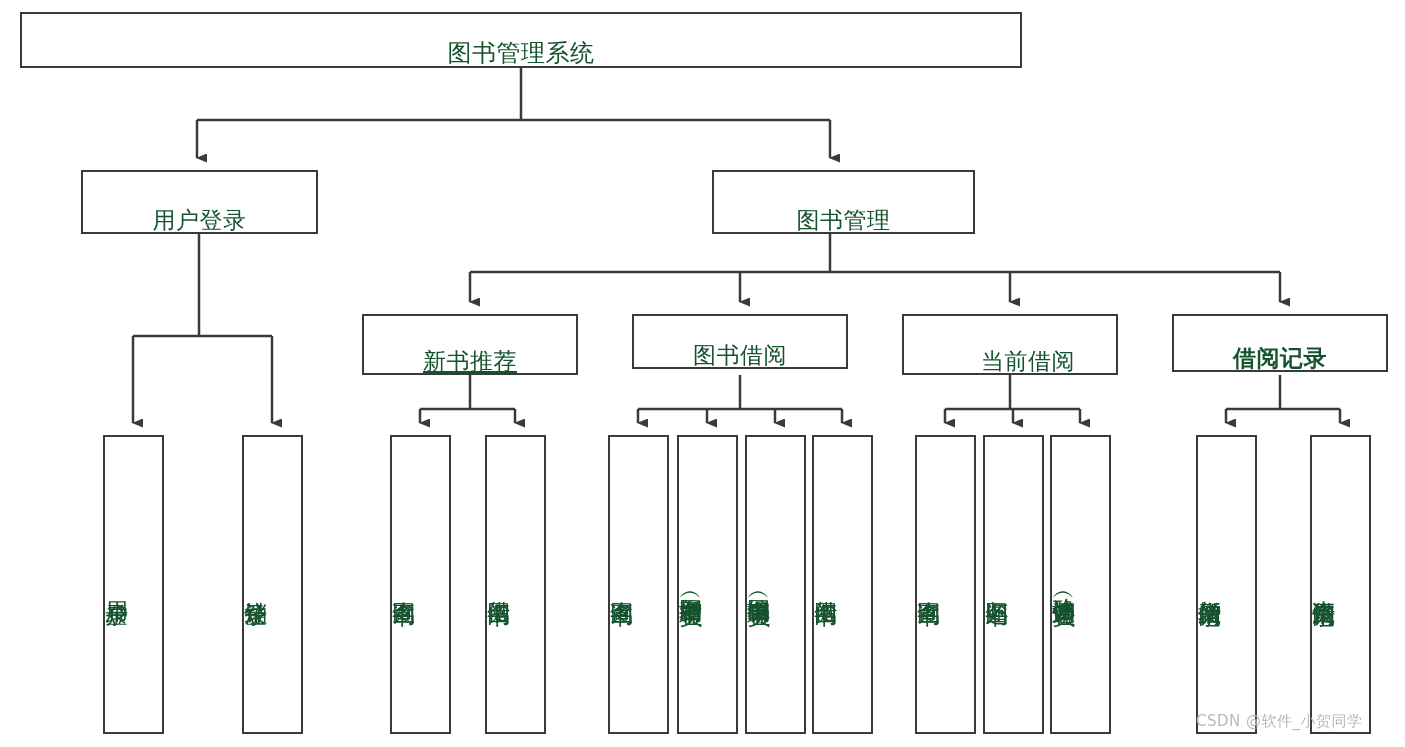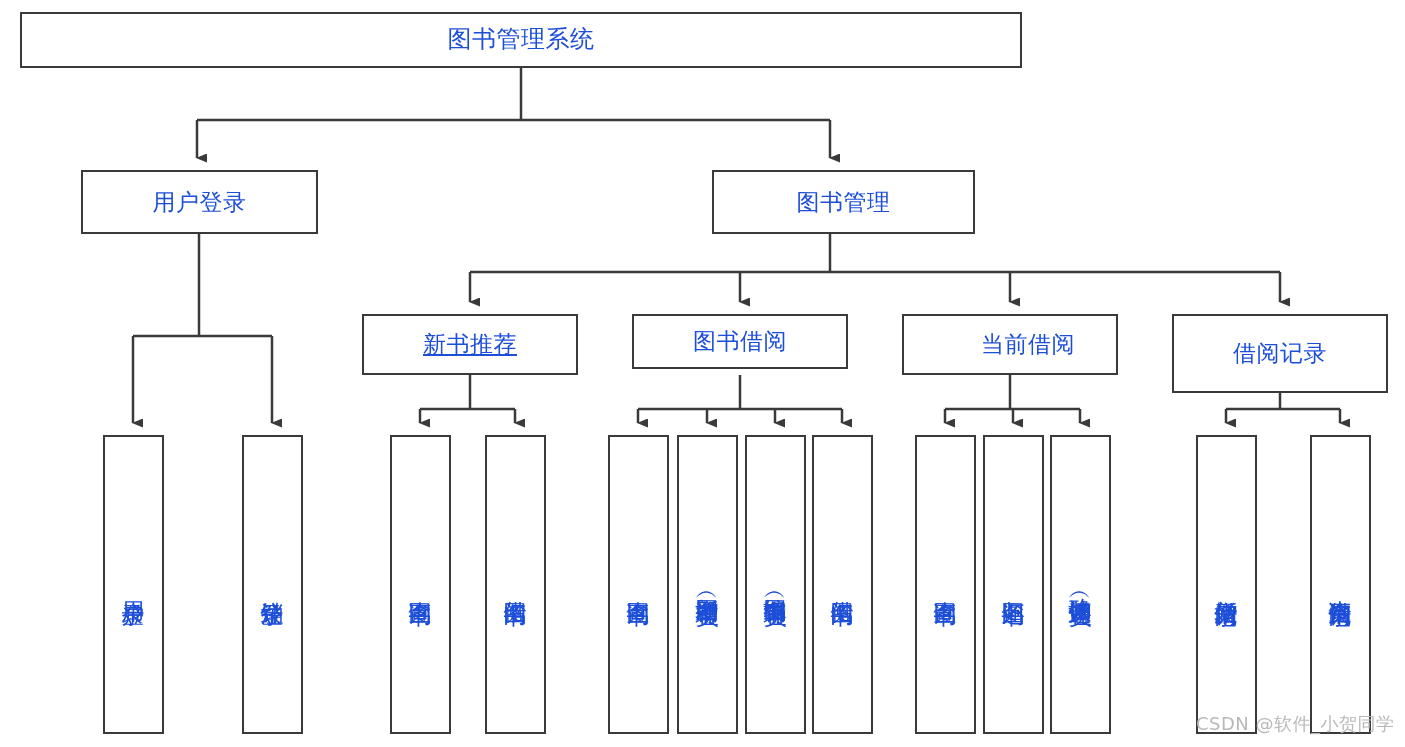"图书管理系统" .node { align-items: center -> flex-end; color: #1d4ed8 -> #14532d }
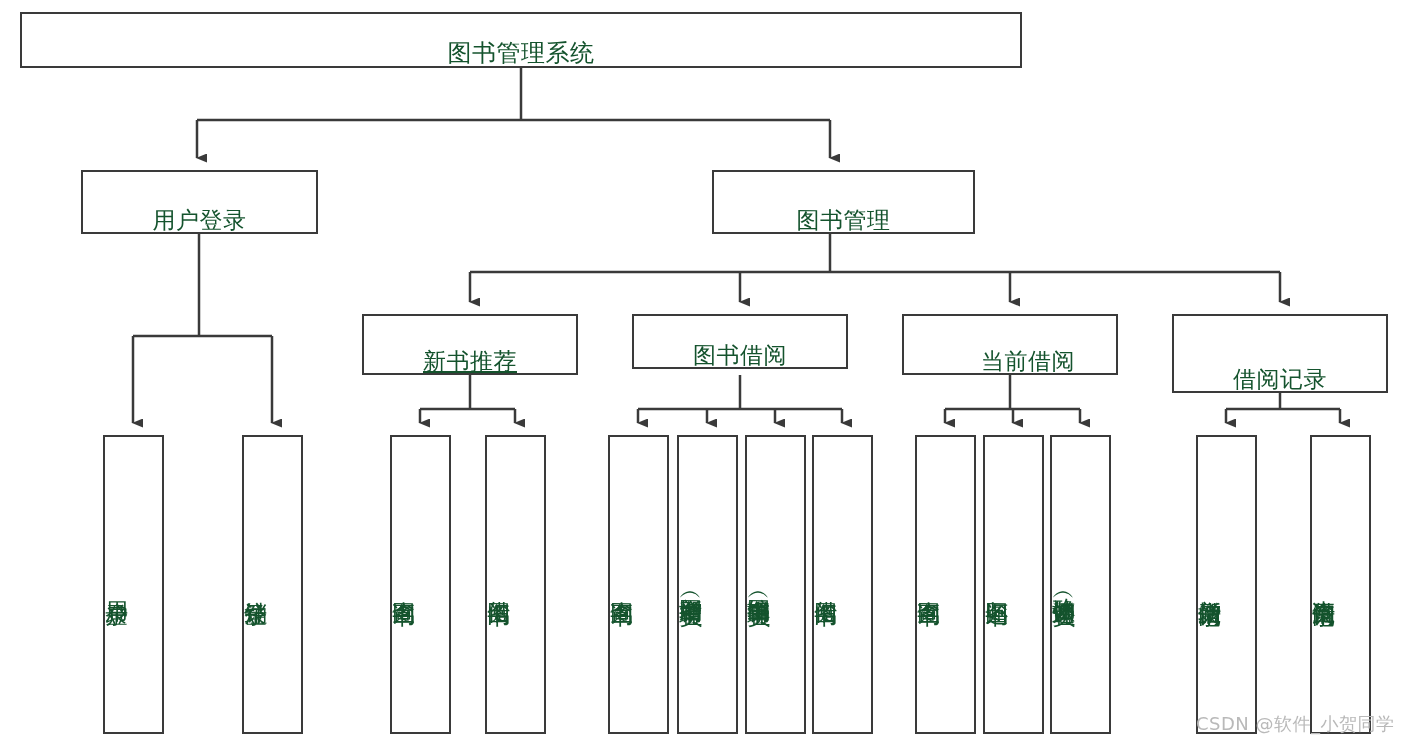"借阅记录" div.node { font-weight: none -> bold; height: 79px -> 58px }
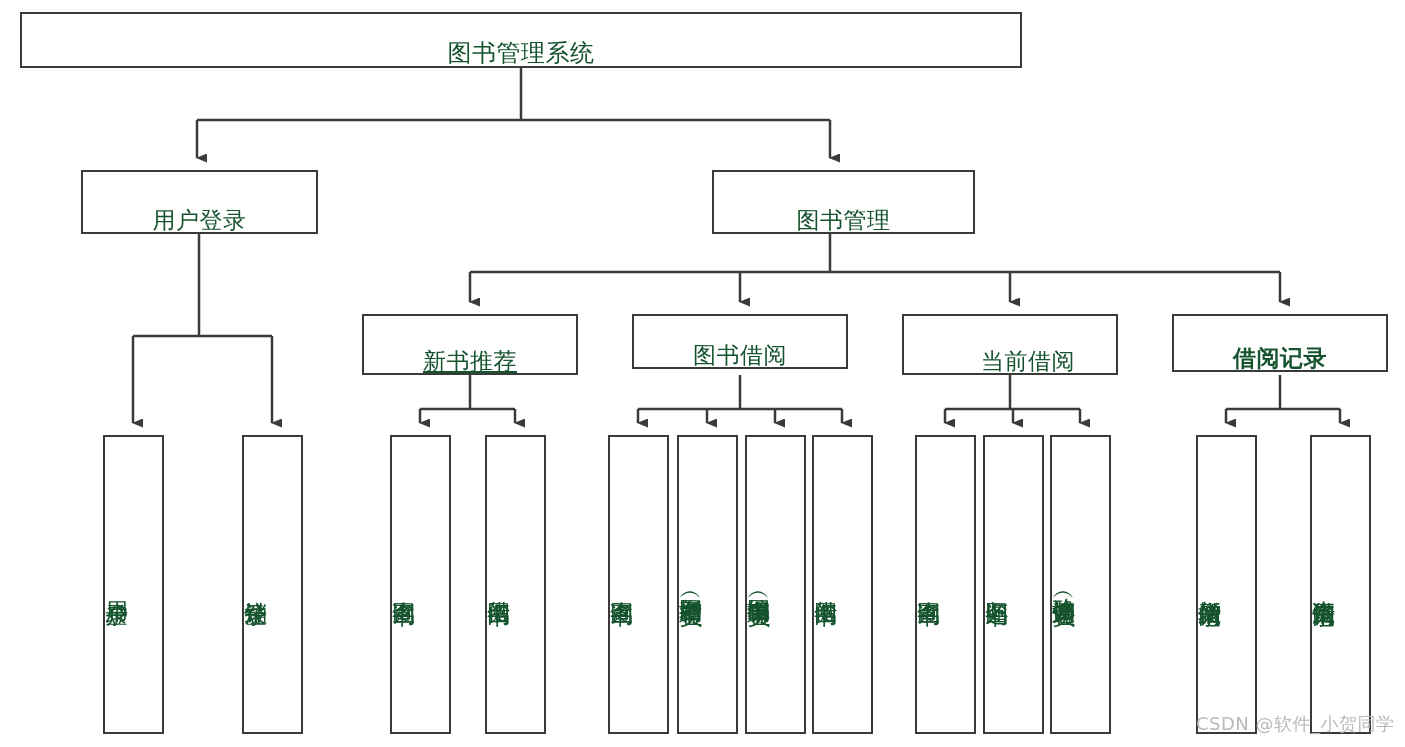"CSDN @软件_小贺同学" .watermark { font-size: 18px -> 15px }
